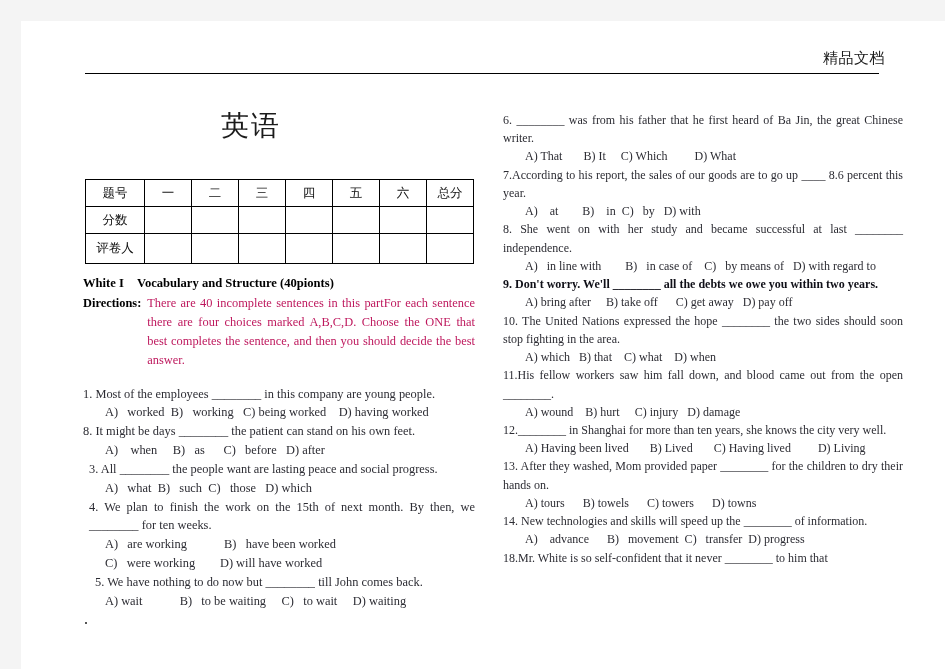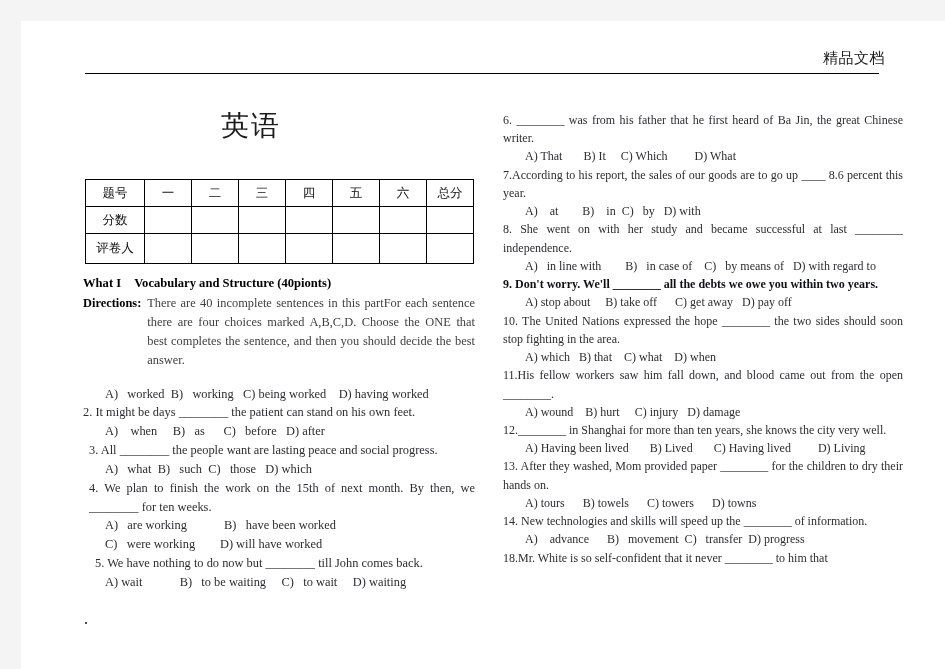"What I" span.pname { text: What -> White }
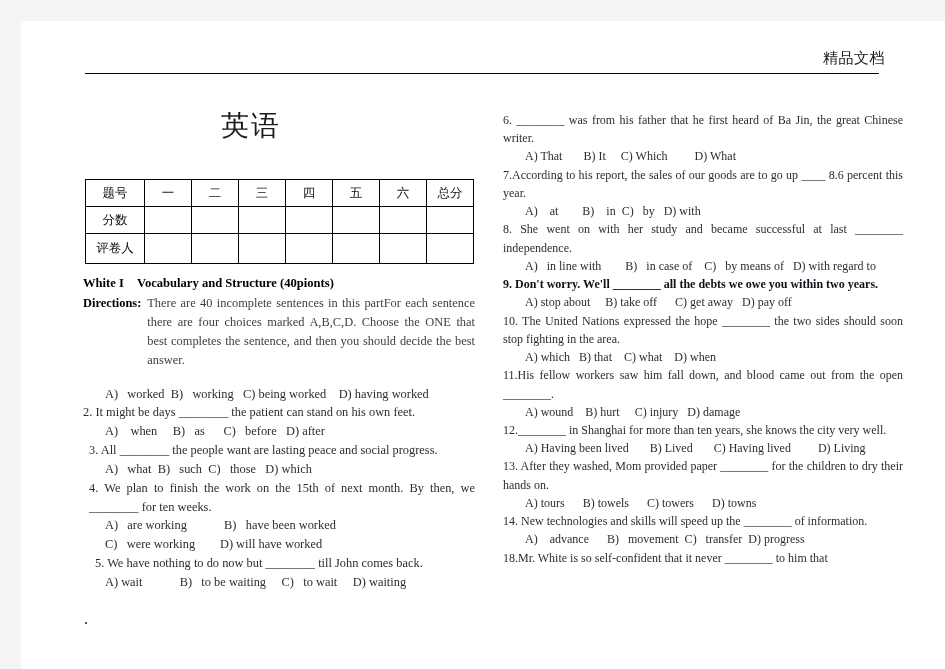"There are 40 incomplete sentences" .directions .dbody { color: #404040 -> #be185d }
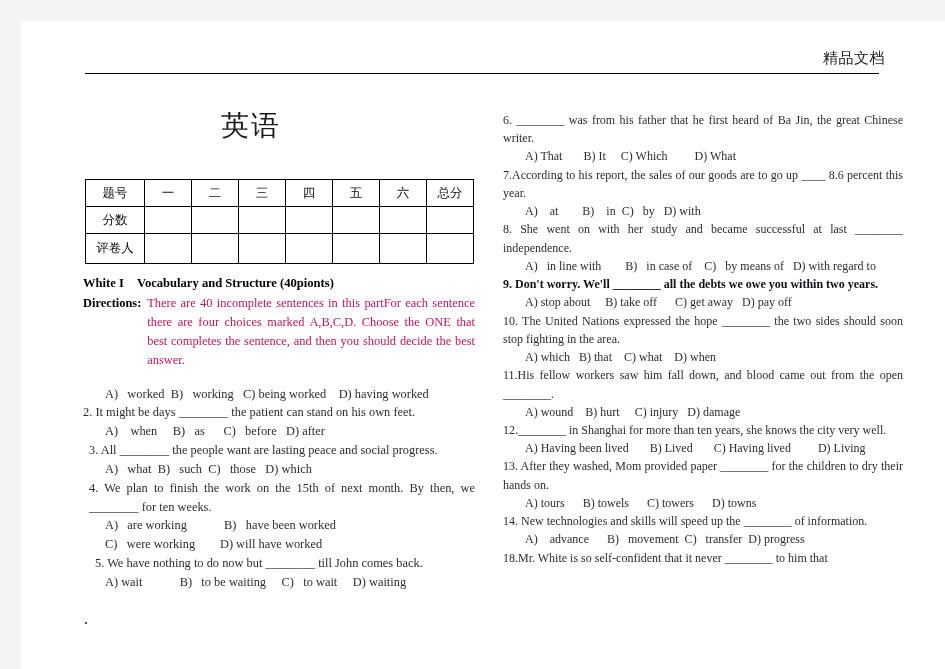"A) stop about B) take" div.opts { text: stop about -> bring after }
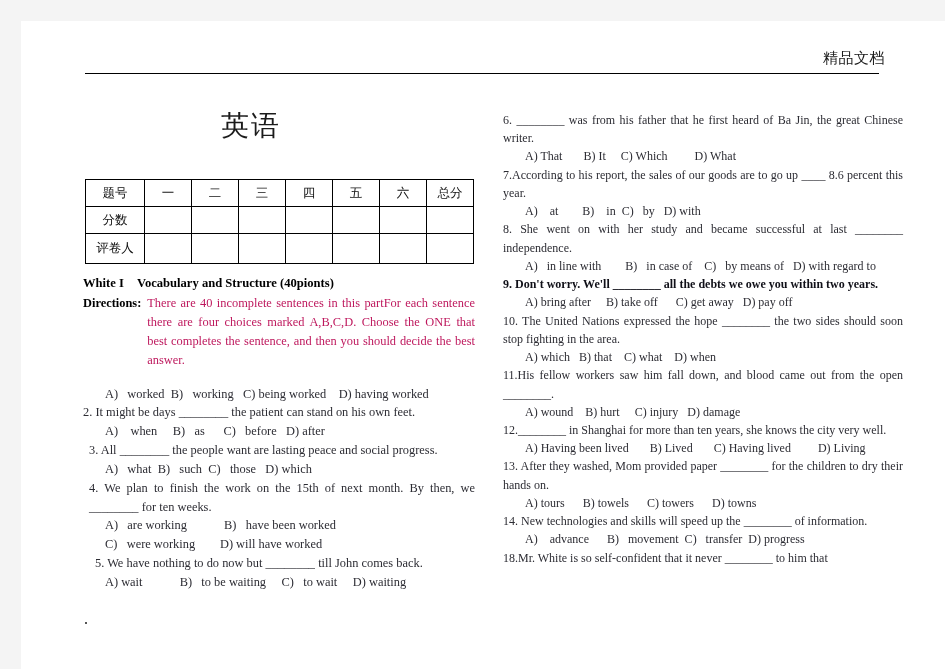"1. Most of the employees" div.q { html: none -> <div>1. Most of the employees ________ in this company are young people.</div> }
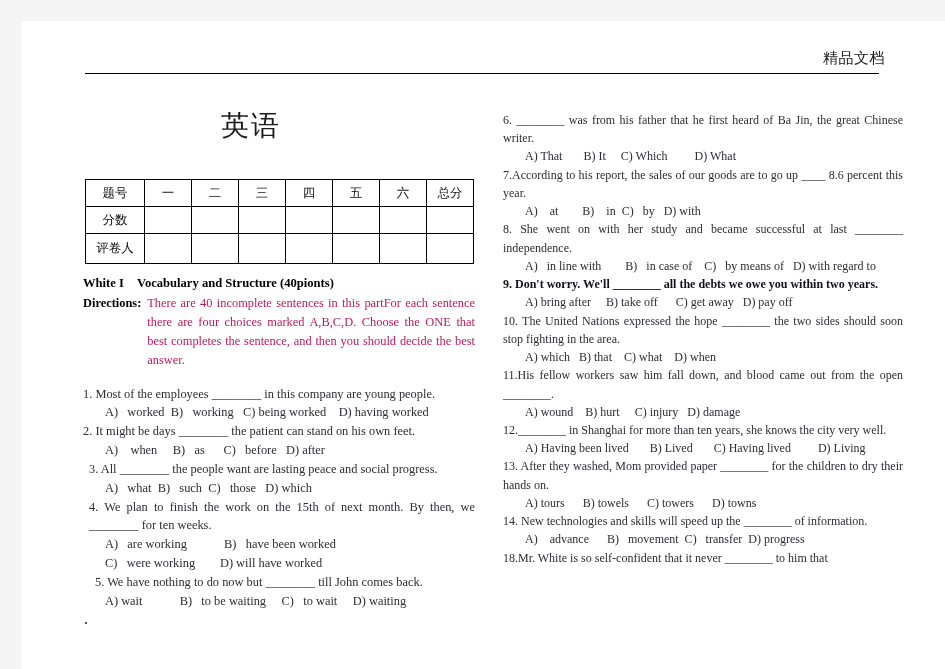"2. It might be days" div.q { text: 2 -> 8 }
